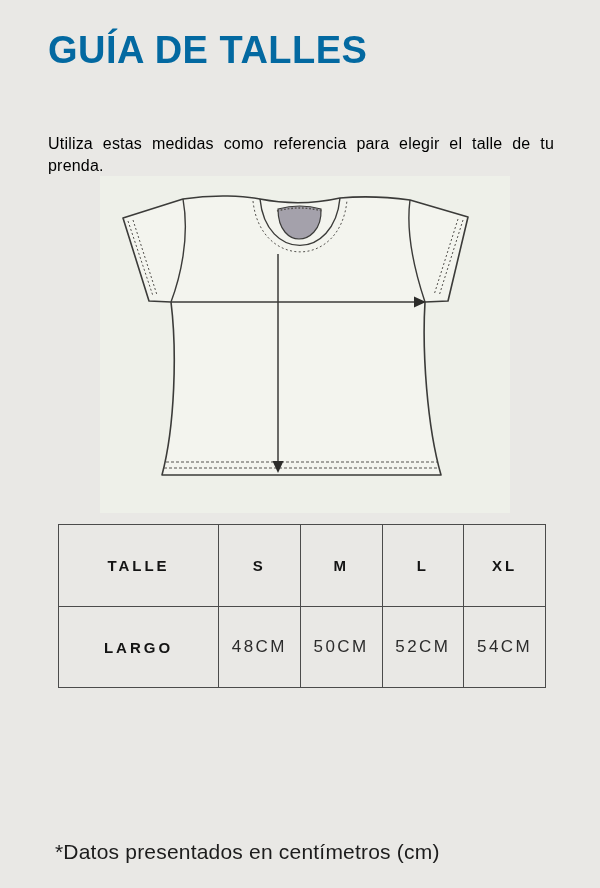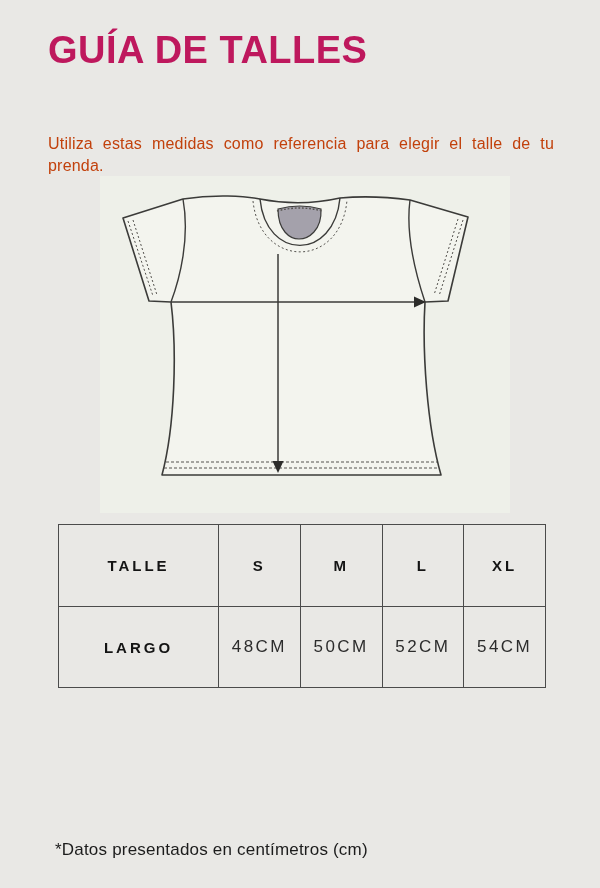"GUÍA DE TALLES" .title { color: #be185d -> #0369a1 }
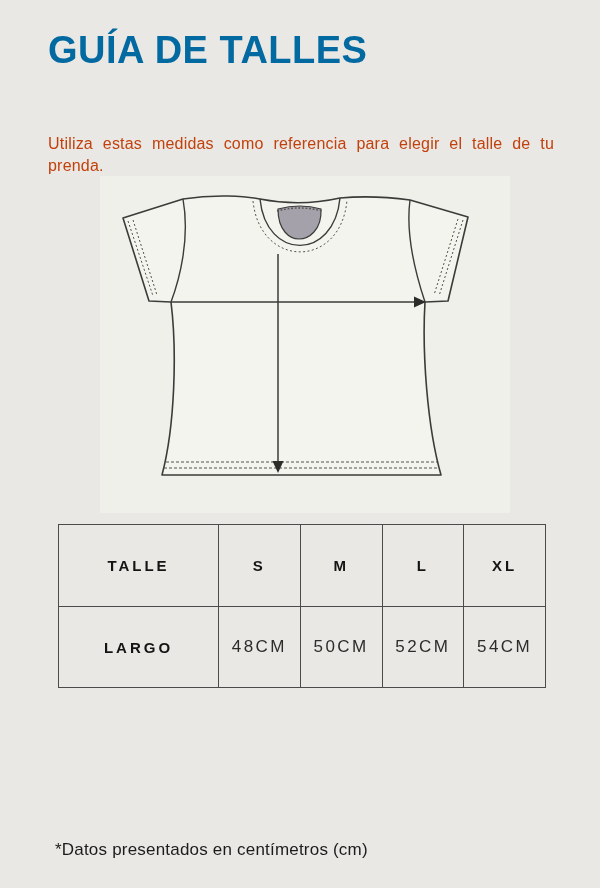"Utiliza estas medidas como referencia" .subtitle { color: #c2410c -> #000000 }
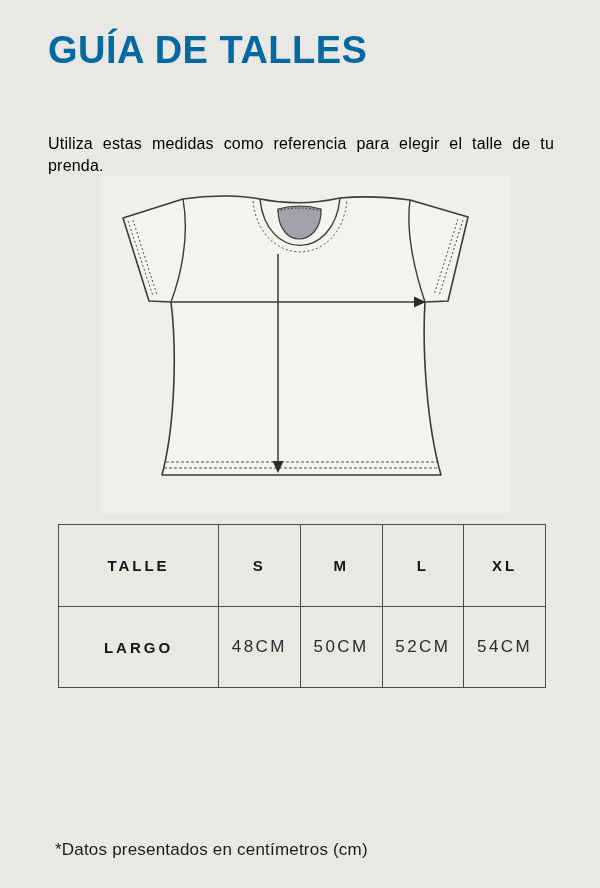"*Datos presentados en centímetros (cm)" .footnote { font-size: 17px -> 21px }
